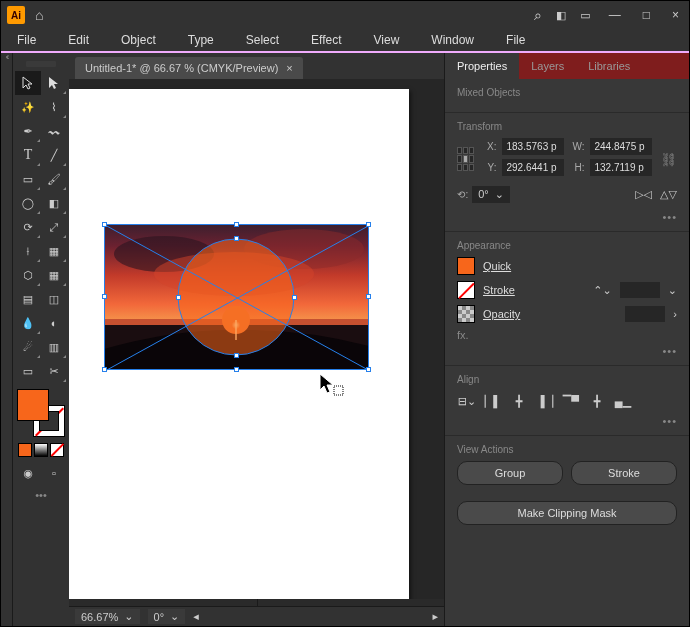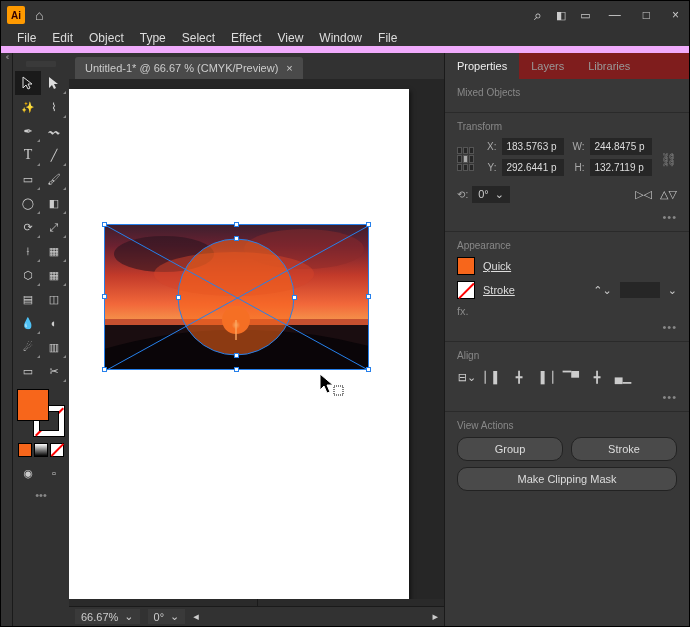"File" .menubar { border-bottom: 7px solid #f0abfc -> 2px solid #f0abfc; gap: 0 -> 16px }
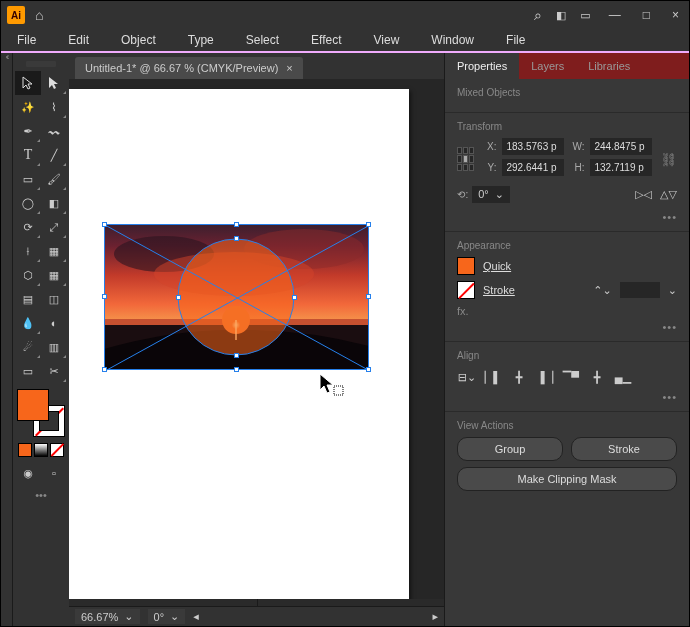"Opacity" div.ap-row { html: none -> <div> <div></div> <span>Opacity</span> <span></span> <span>›</span> </div> }
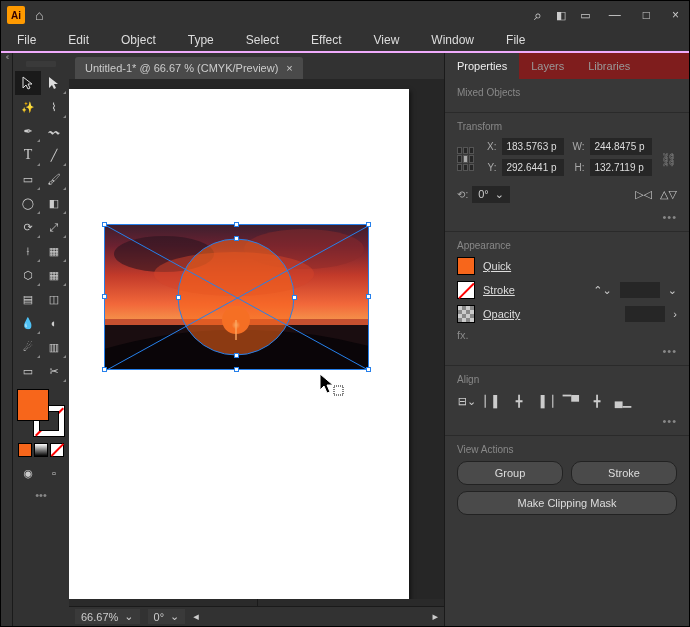"Group" .qa-row { margin-bottom: 6px -> 16px }
